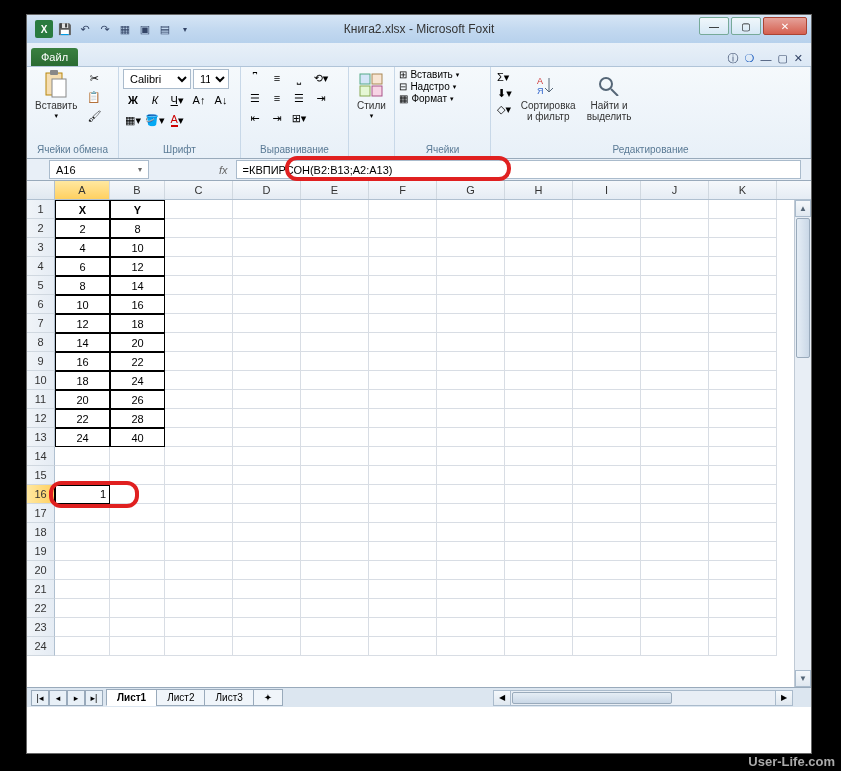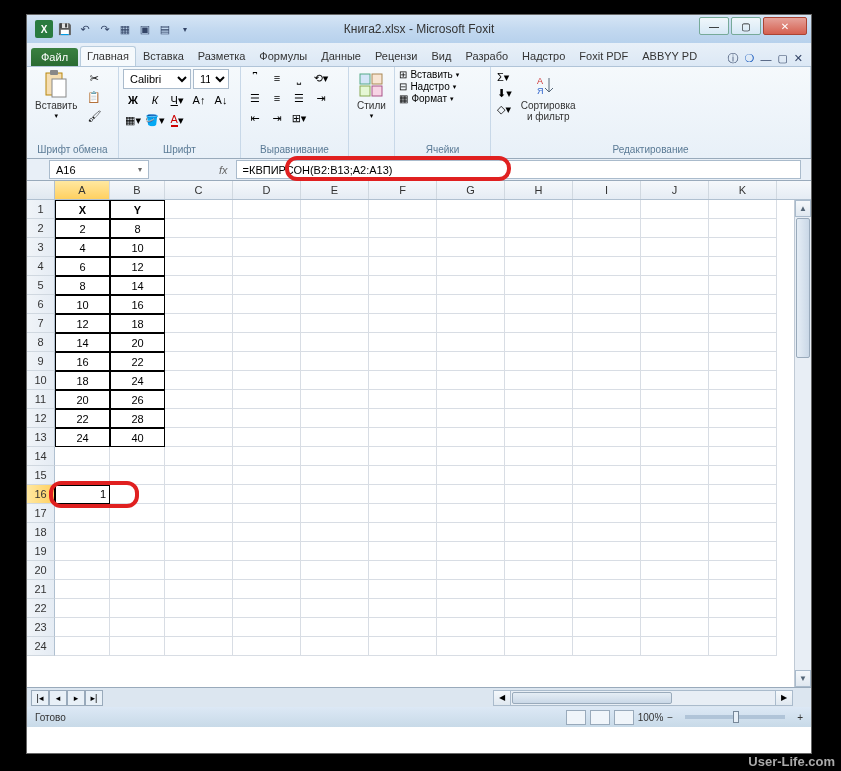"Главная" div { html: <div> <div>Главная</div> <div>Вставка</div> <div>Разметка</div> <div>Формулы</div> <div>Данные</div> <div>Рецензи</div> <div>Вид</div> <div>Разрабо</div> <div>Надстро</div> <div>Foxit PDF</div> <div>ABBYY PD</div> </div> -> none }
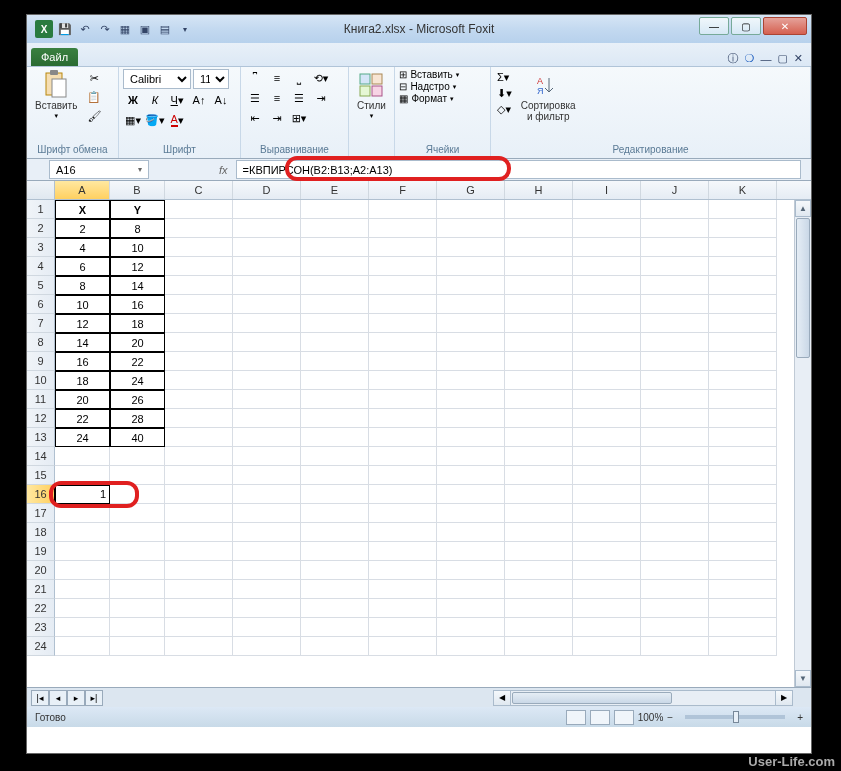"Найти и" div.big-btn { html: none -> <div> <div> <svg> <circle></circle> <line></line> </svg> </div> <div>Найти и выделить</div> </div> }
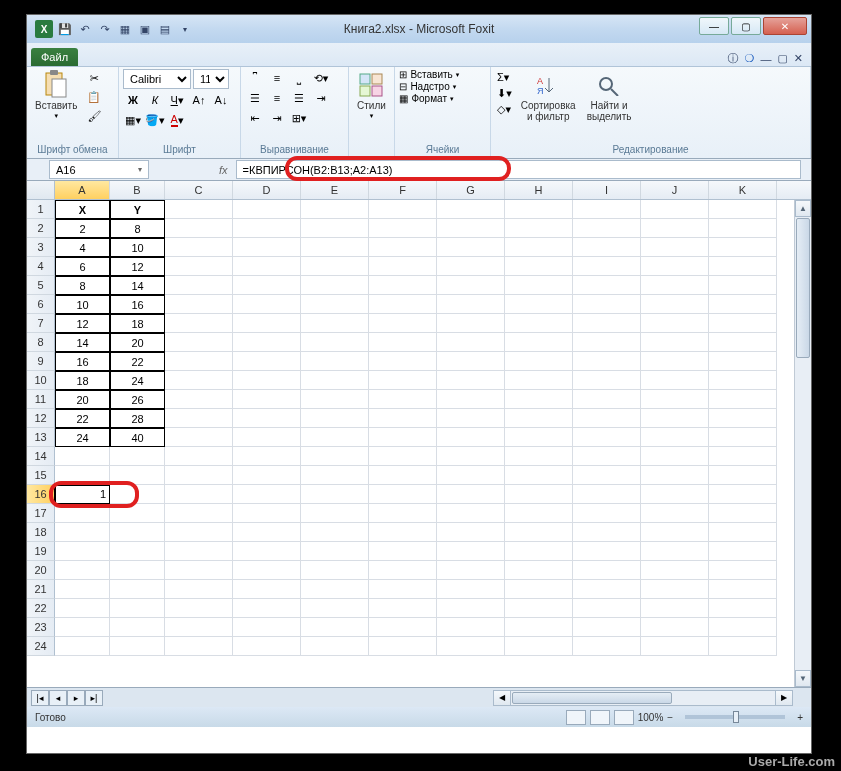"Шрифт обмена" div.group-label { text: Шрифт -> Ячейки }
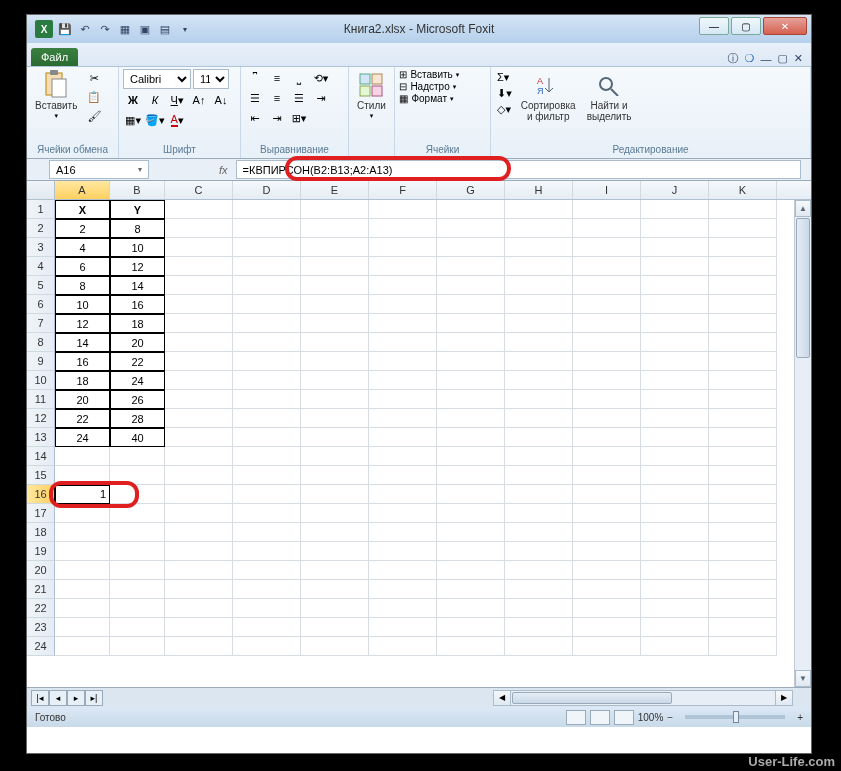"Лист1" div { html: none -> <div> <div>Лист1</div> <div>Лист2</div> <div>Лист3</div> <div>✦</div> </div> }
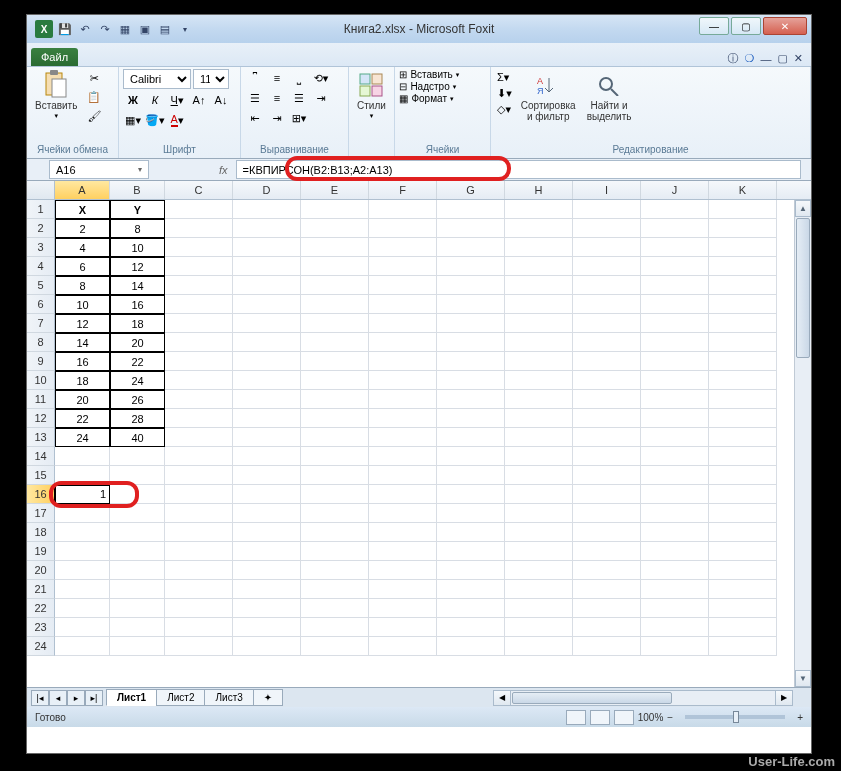"Готово" div.status-bar { html: <div> <span>Готово</span> <div> <div></div> <div></div> <div></div> <span>100%</span> <span>−</span> <div> <div></div> </div> <span>+</span> </div> </div> -> none }
